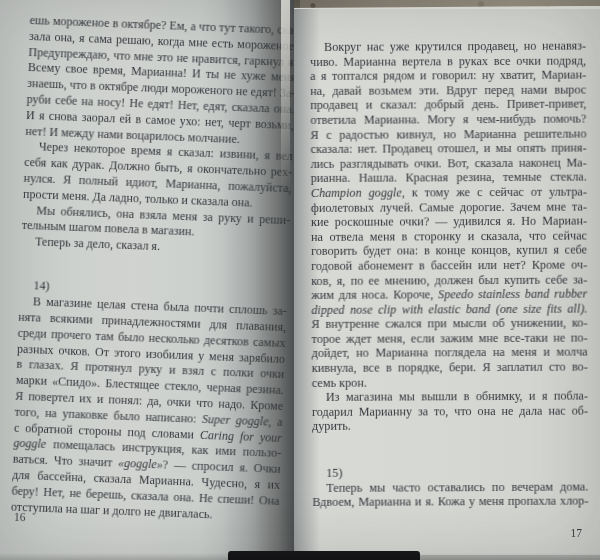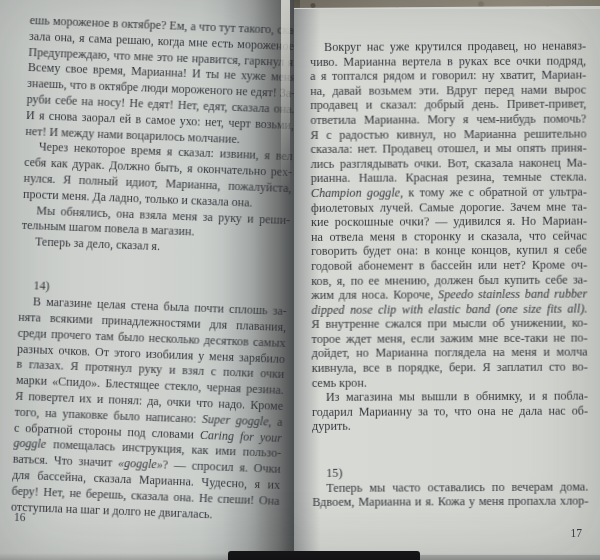", к тому же с" span { text: обратной -> сейчас }
